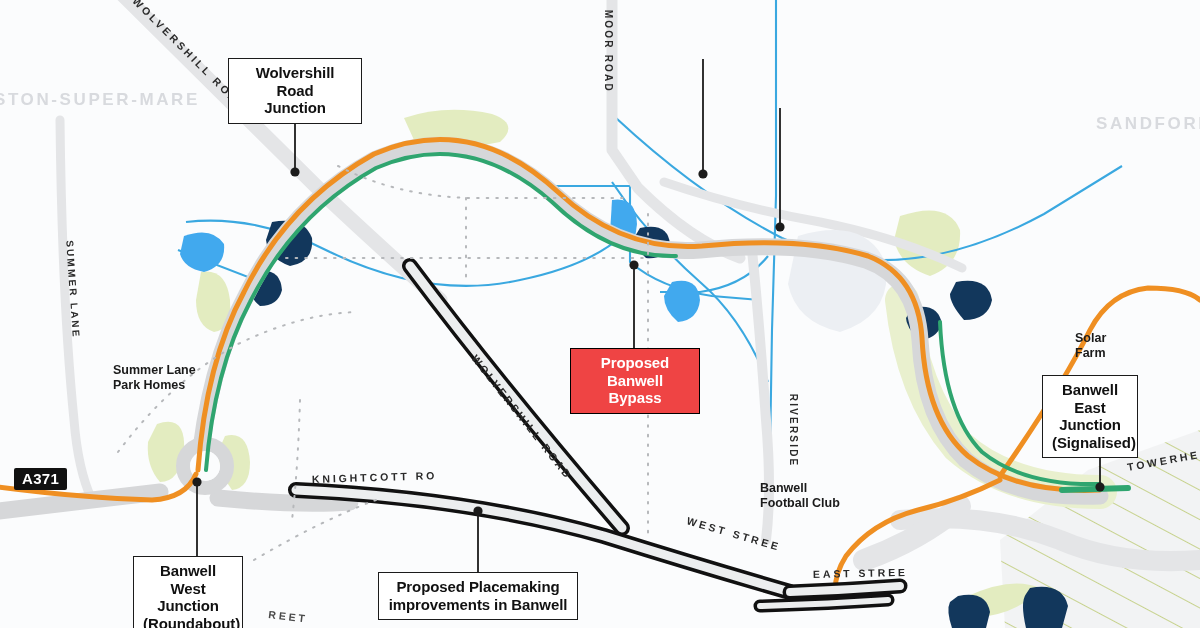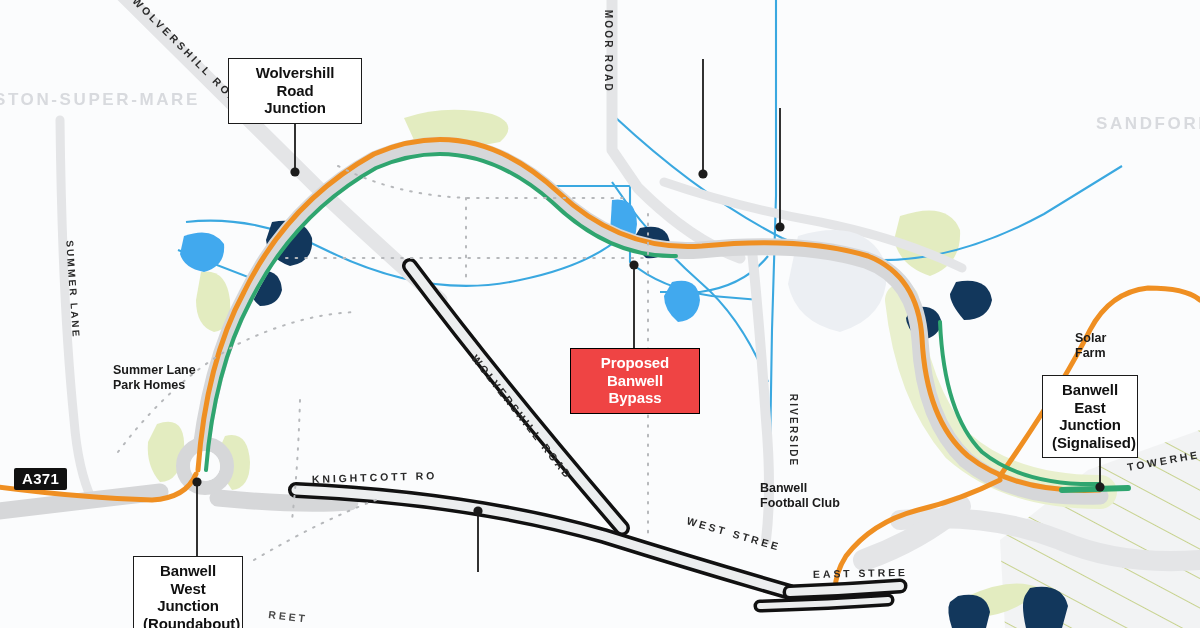"Proposed Placemaking" div.callout { html: none -> <div>Proposed Placemaking improvements in Banwell</div> }
